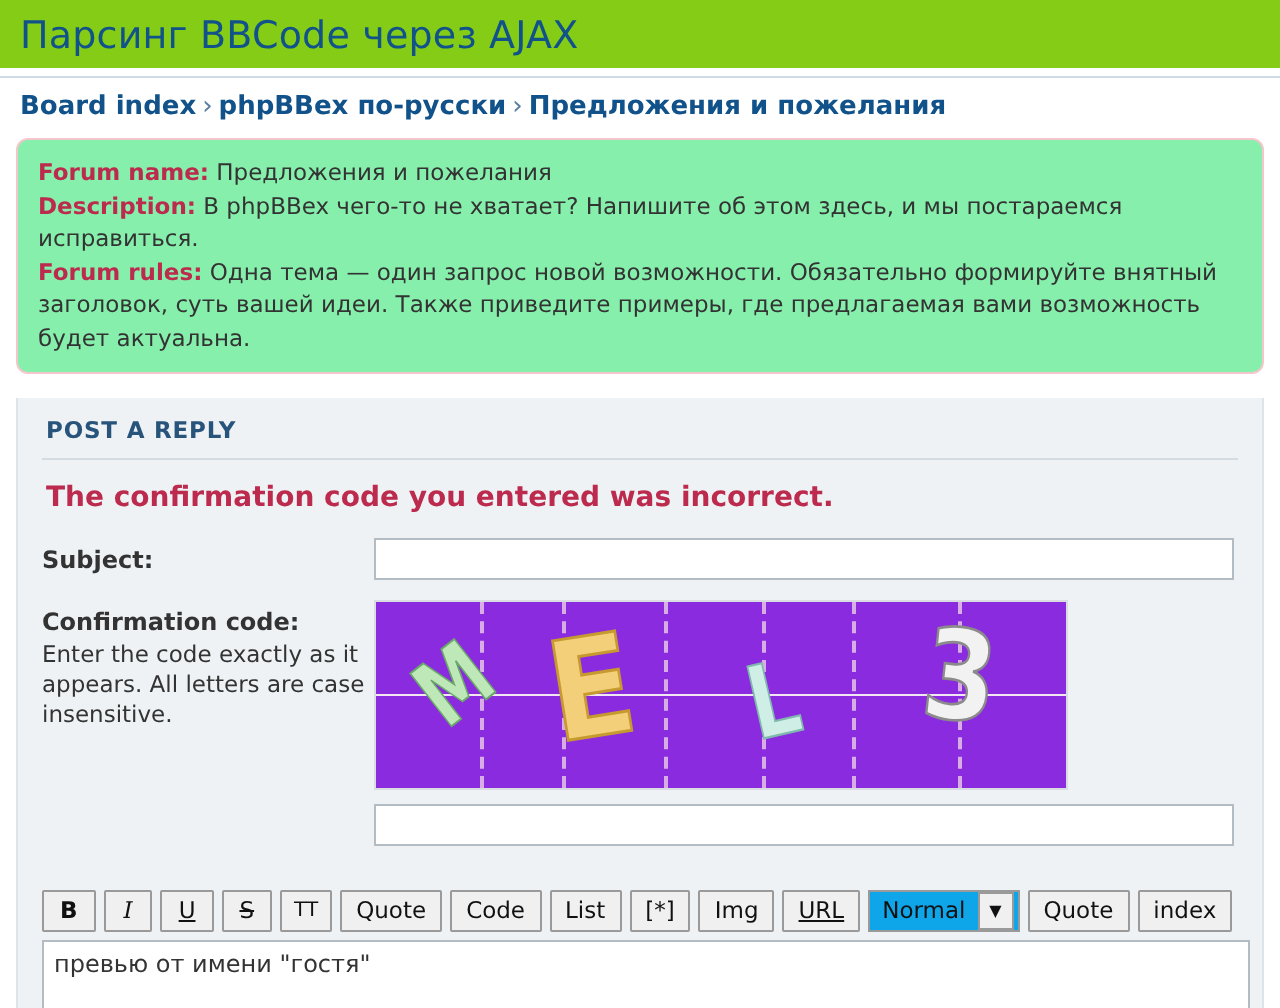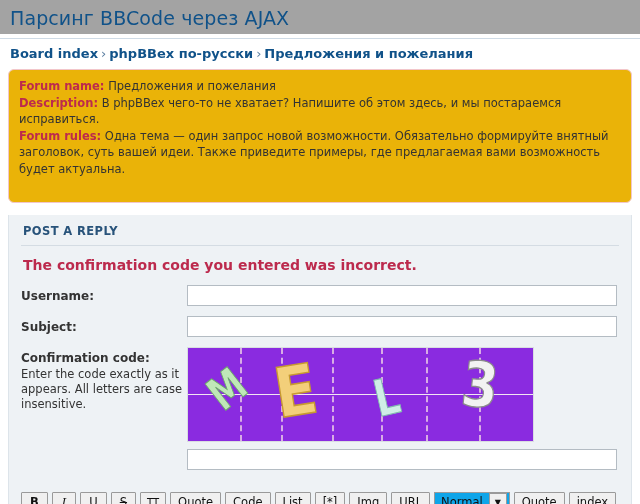"Парсинг BBCode через AJAX" .site-header { background: #a3a3a3 -> #84cc16 }
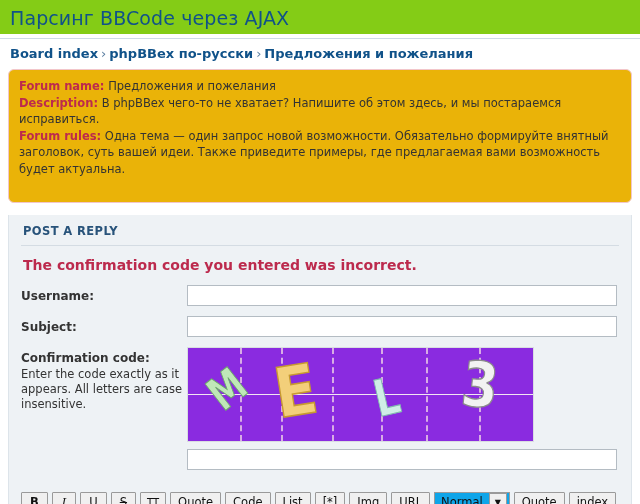"Forum name: Предложения и пожелания" .rules-box { background: #eab308 -> #86efac; padding: 8px 10px 25px 10px -> 8px 10px 9px 10px }
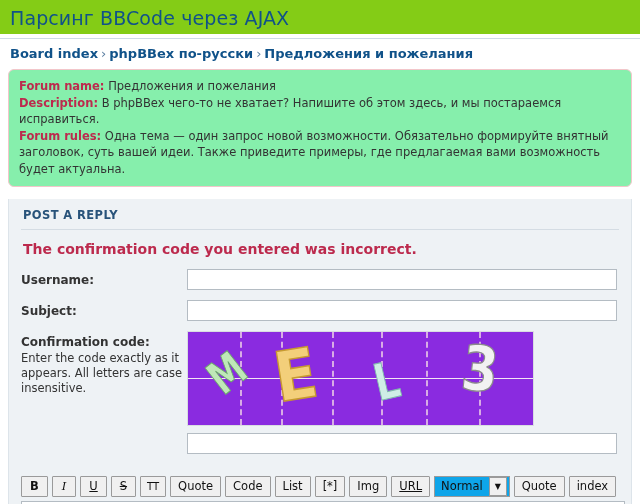"Username:" div.form-row { html: <div> <div>Username:</div> <div> <input> </div> </div> -> none }
